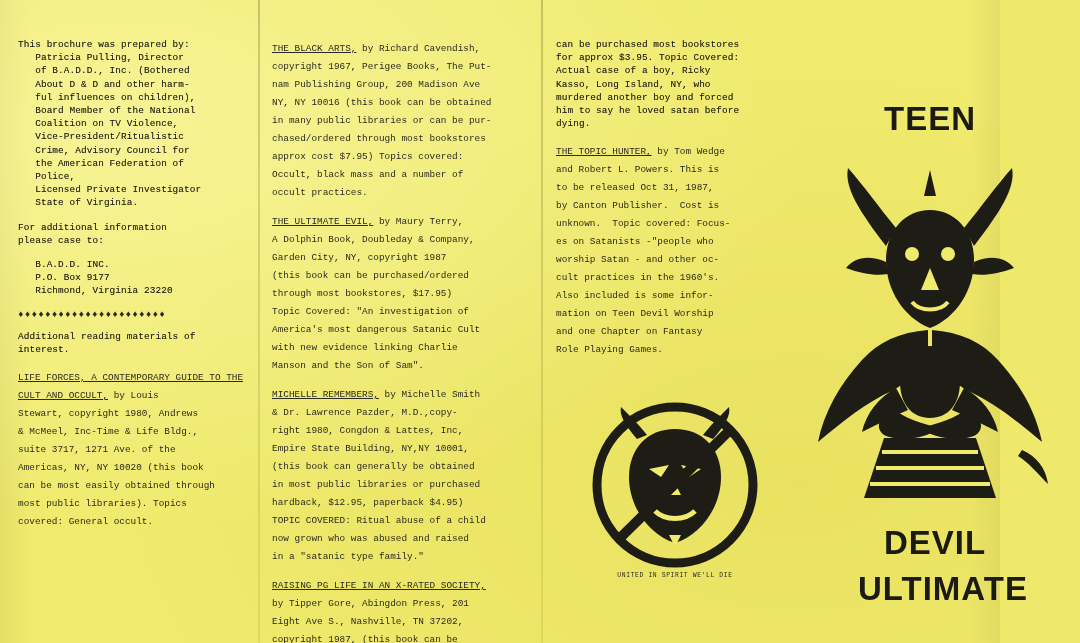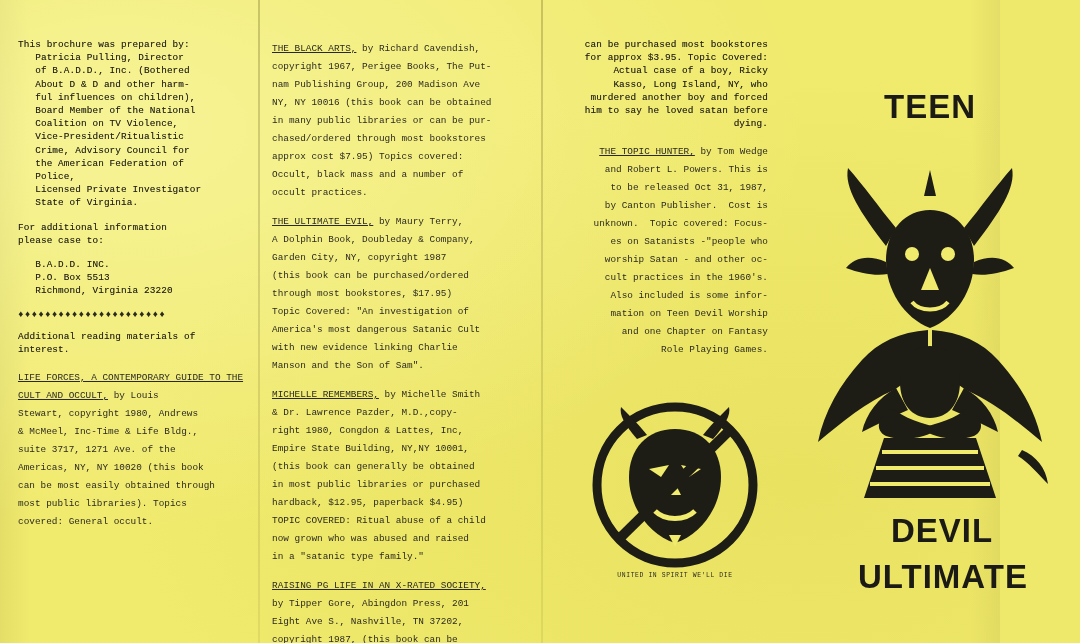"can be purchased most bookstores" div.col { text-align: right -> none }
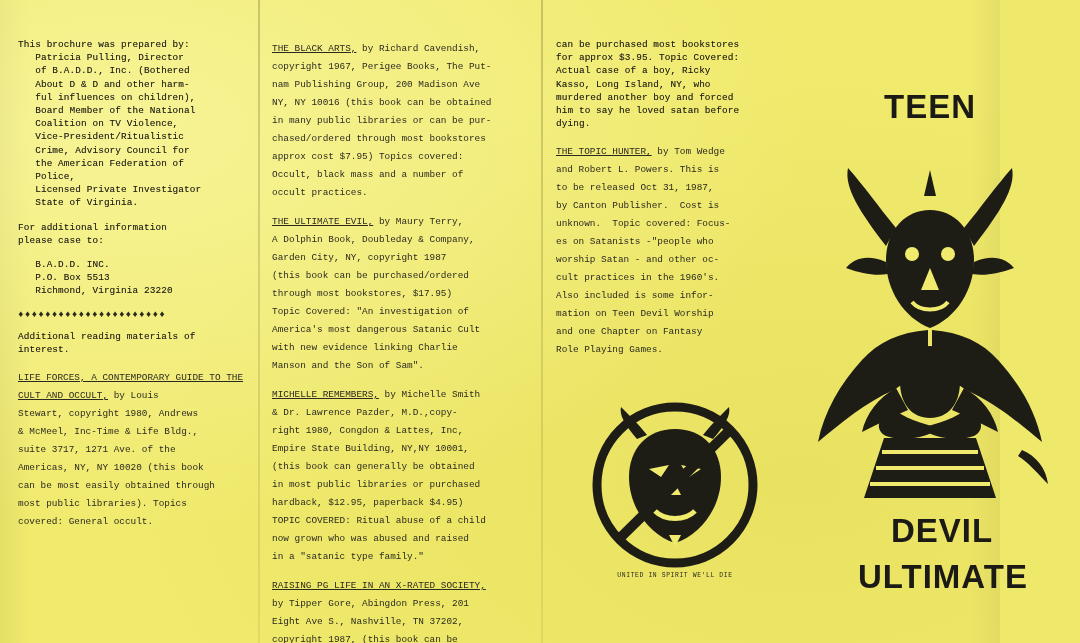"TEEN" #col4 .headline { margin-top: none -> 12px }
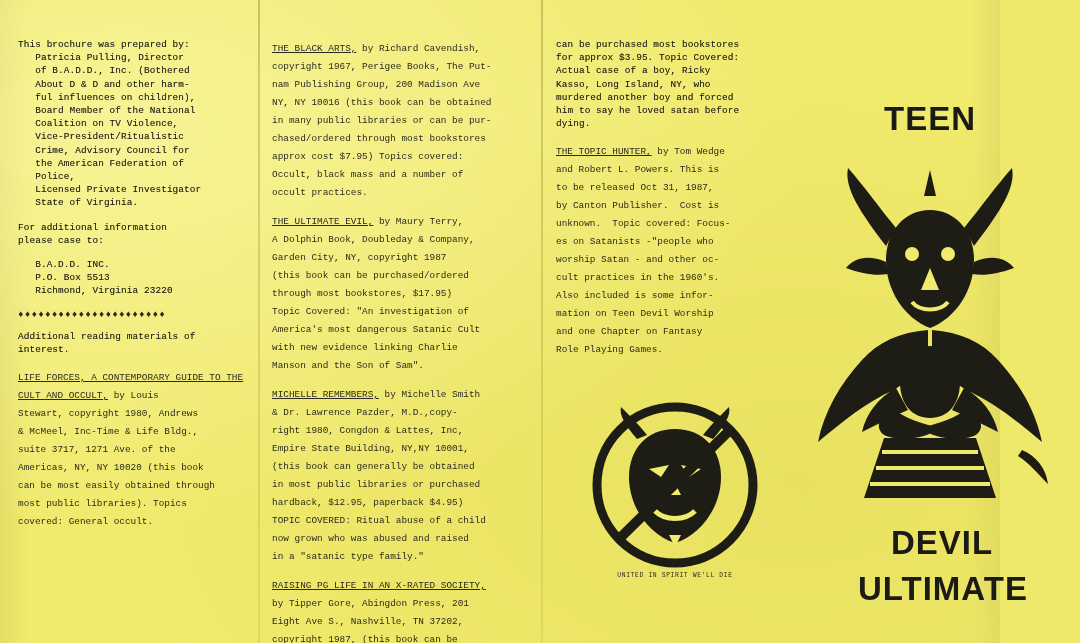"B.A.D.D. INC." div.para { text: 5513 -> 9177 }
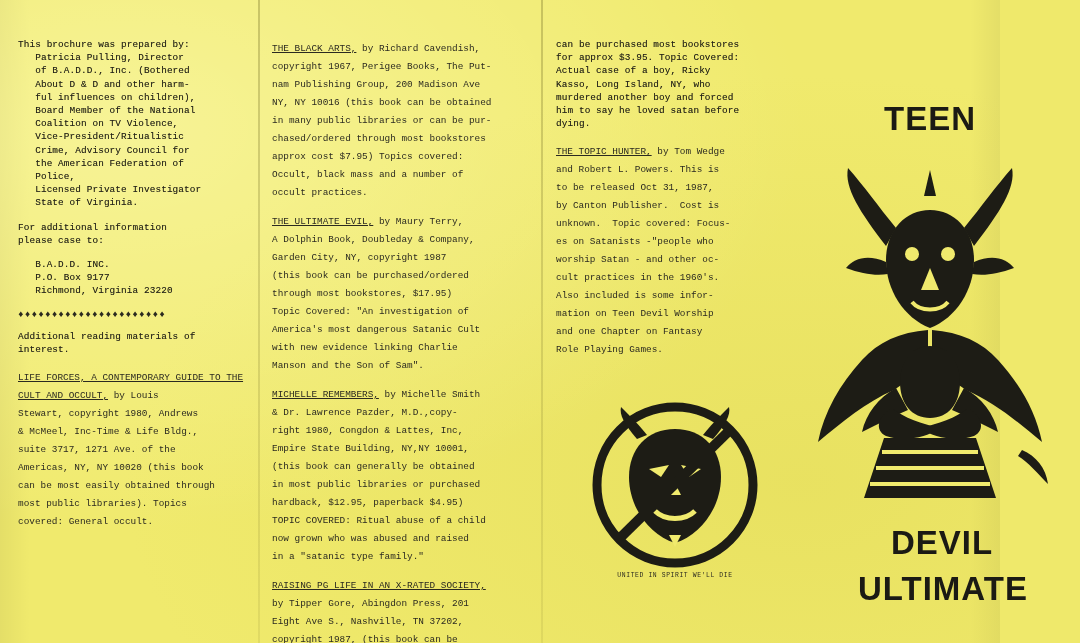"DEVIL" #devil-word { left: 121px -> 114px }
